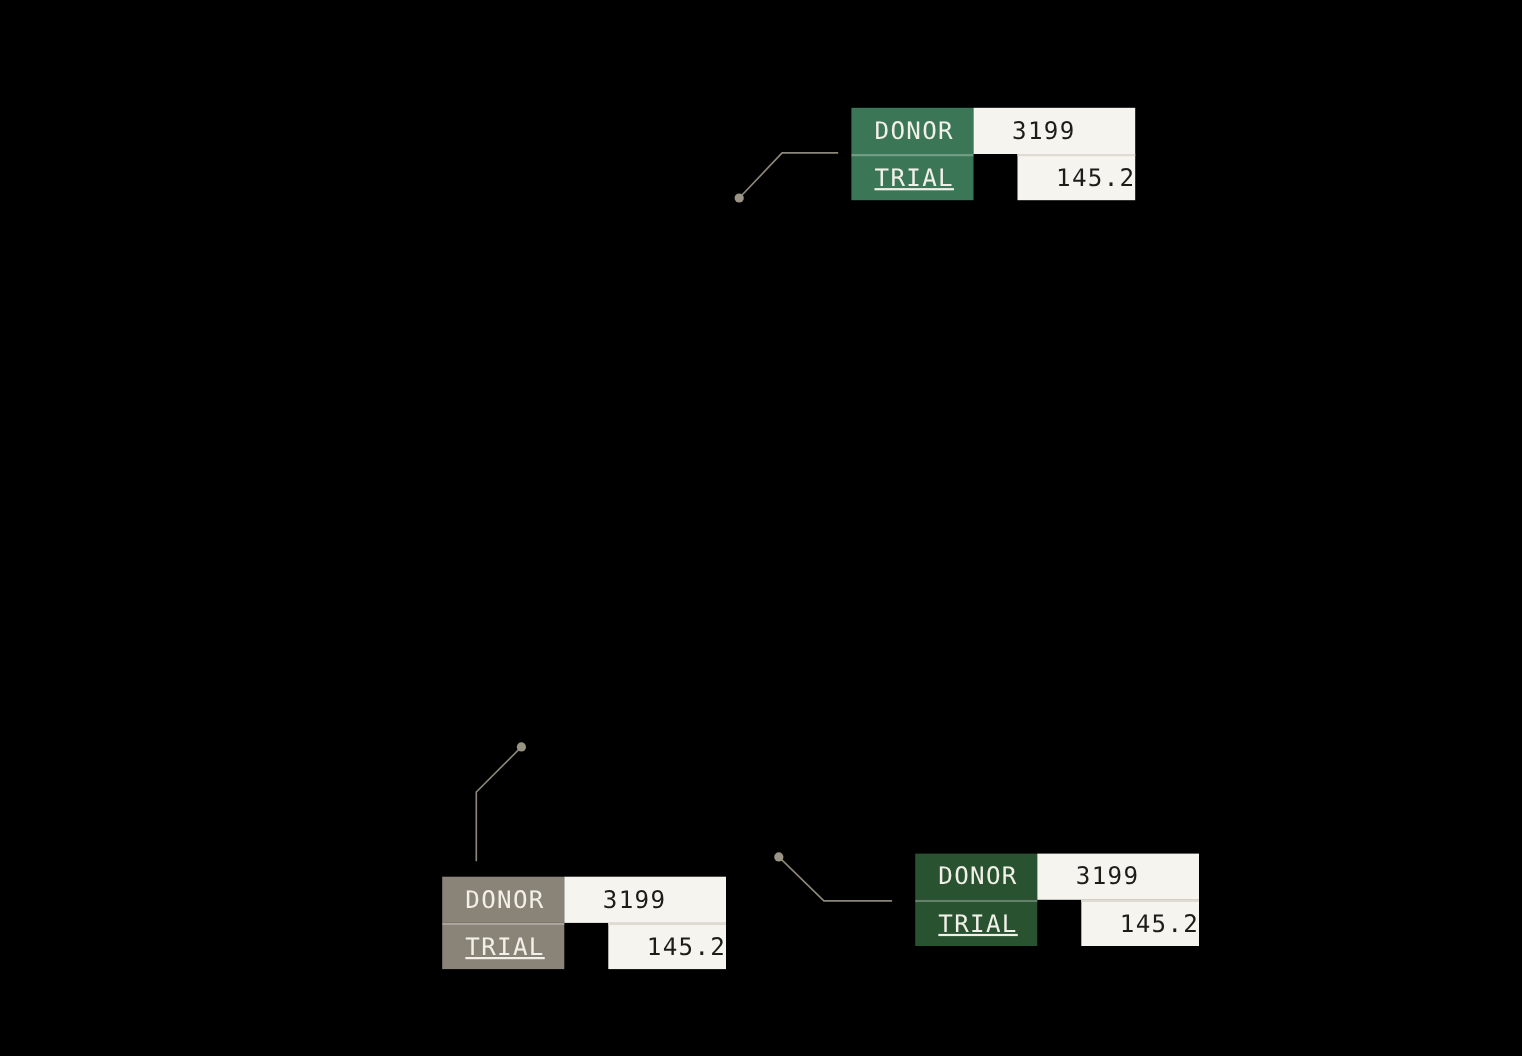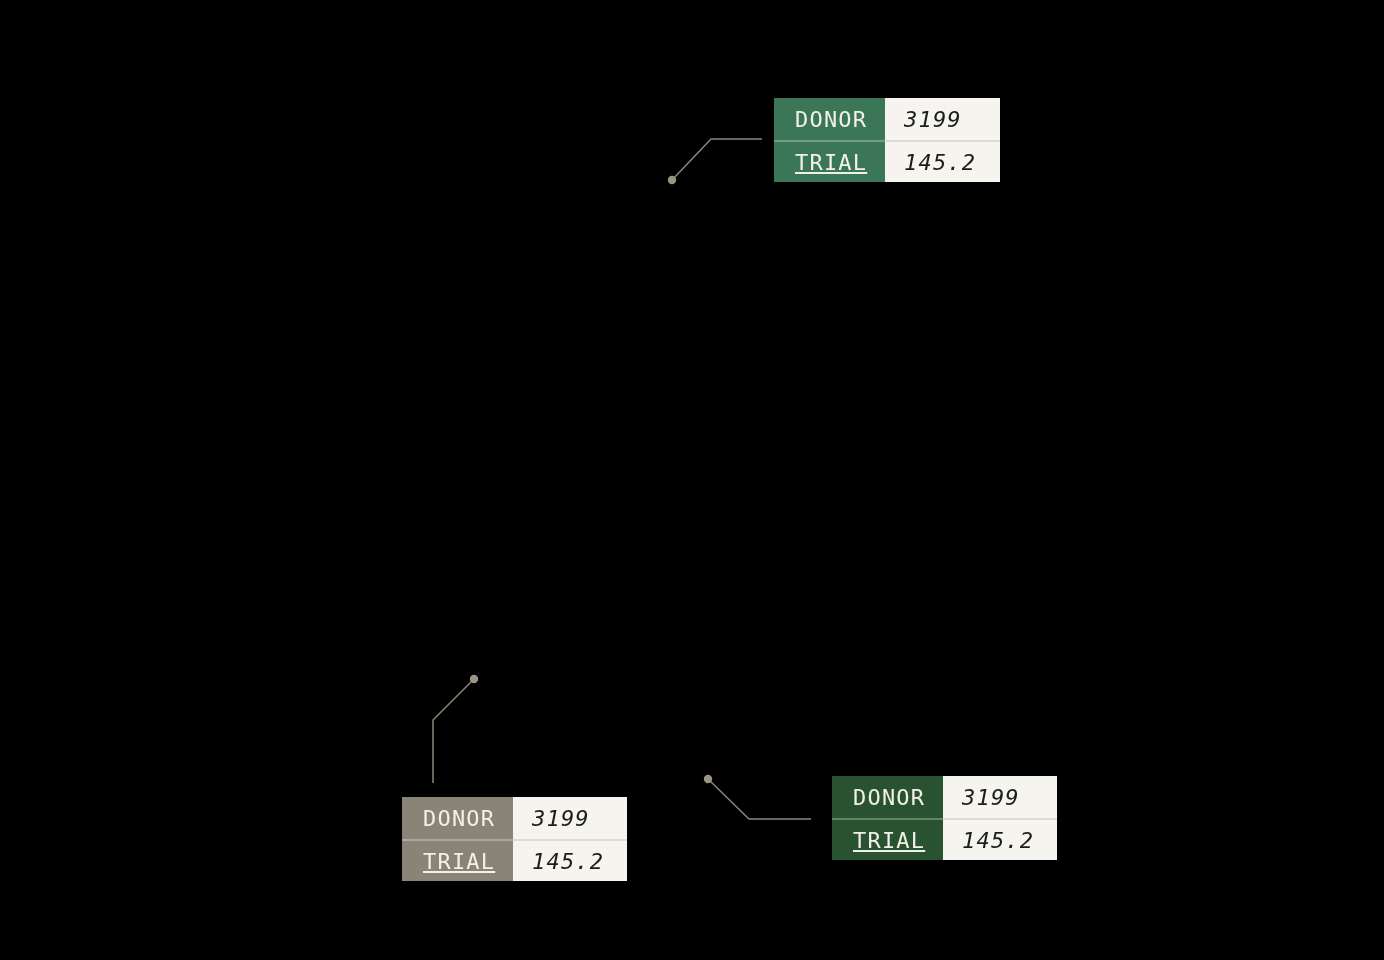"3199" .value-cell { font-style: italic -> none; padding-left: 19px -> 35px }
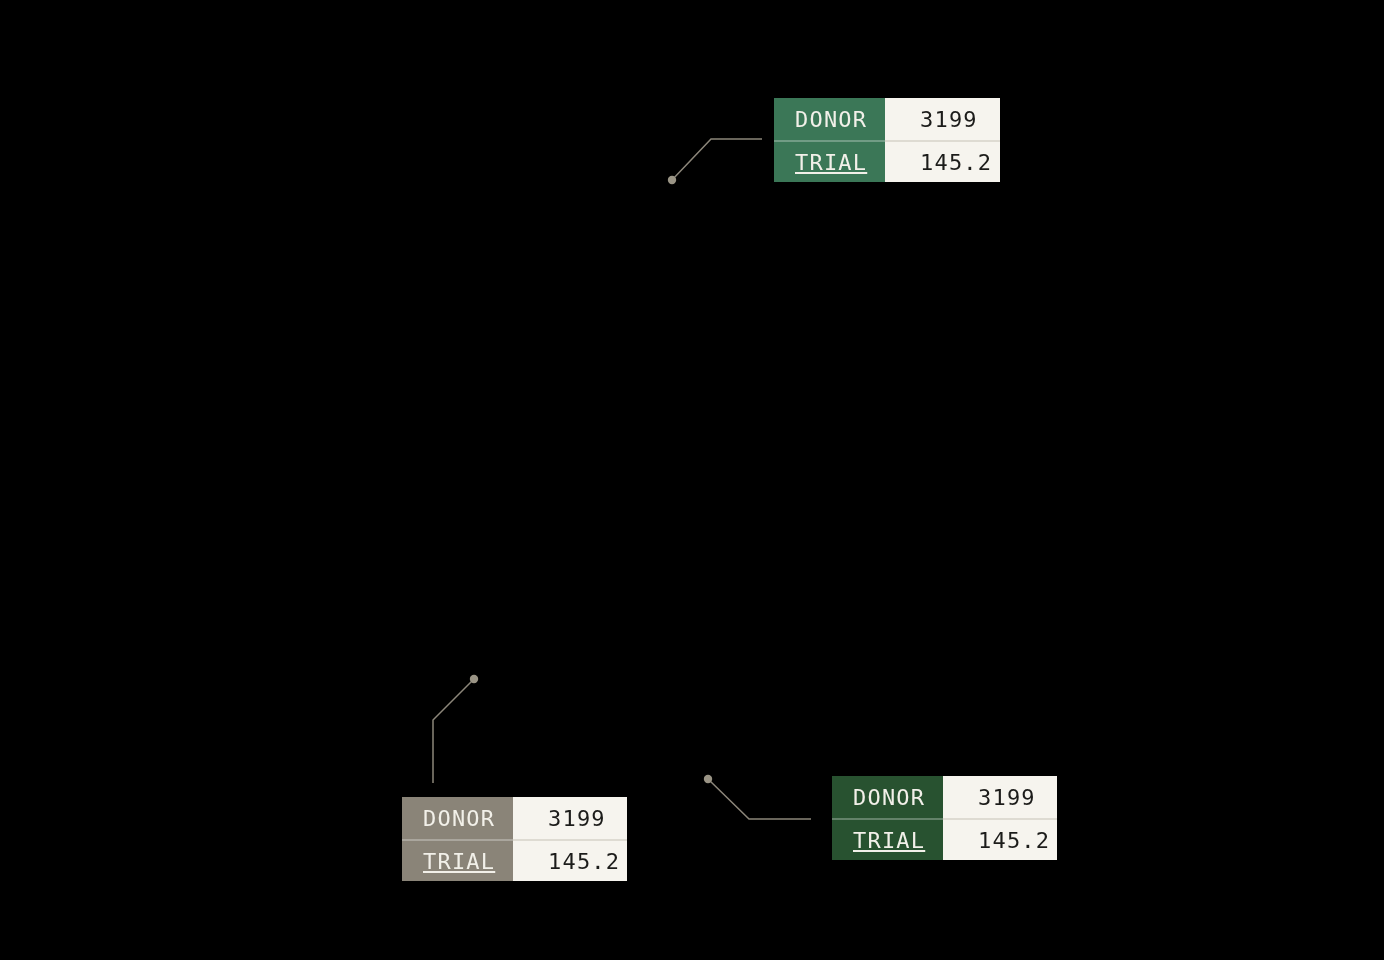"145.2" .r2.value-cell { margin-left: none -> 40px }
